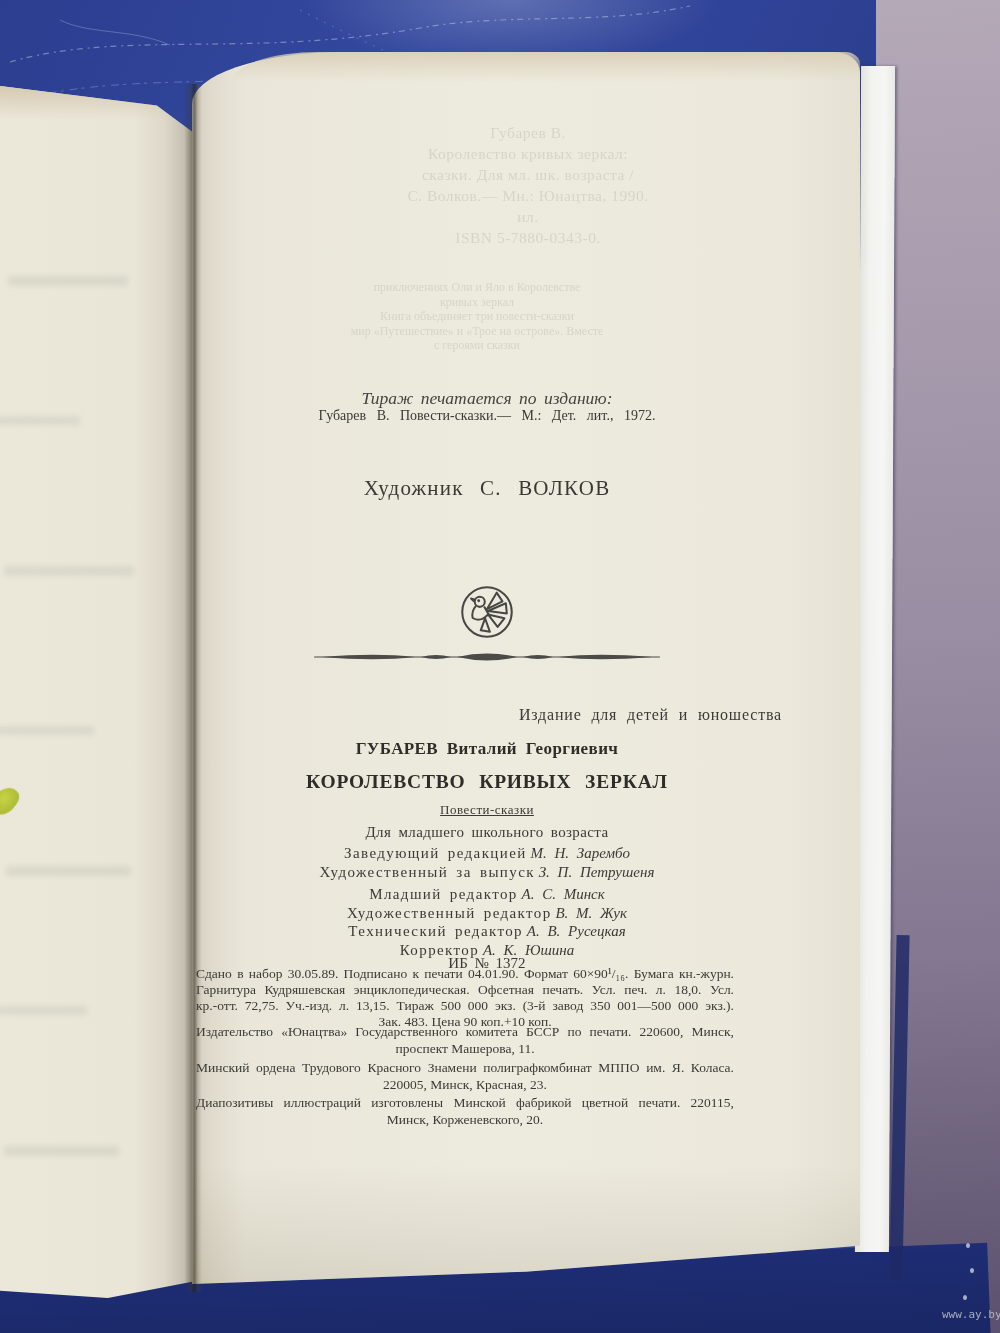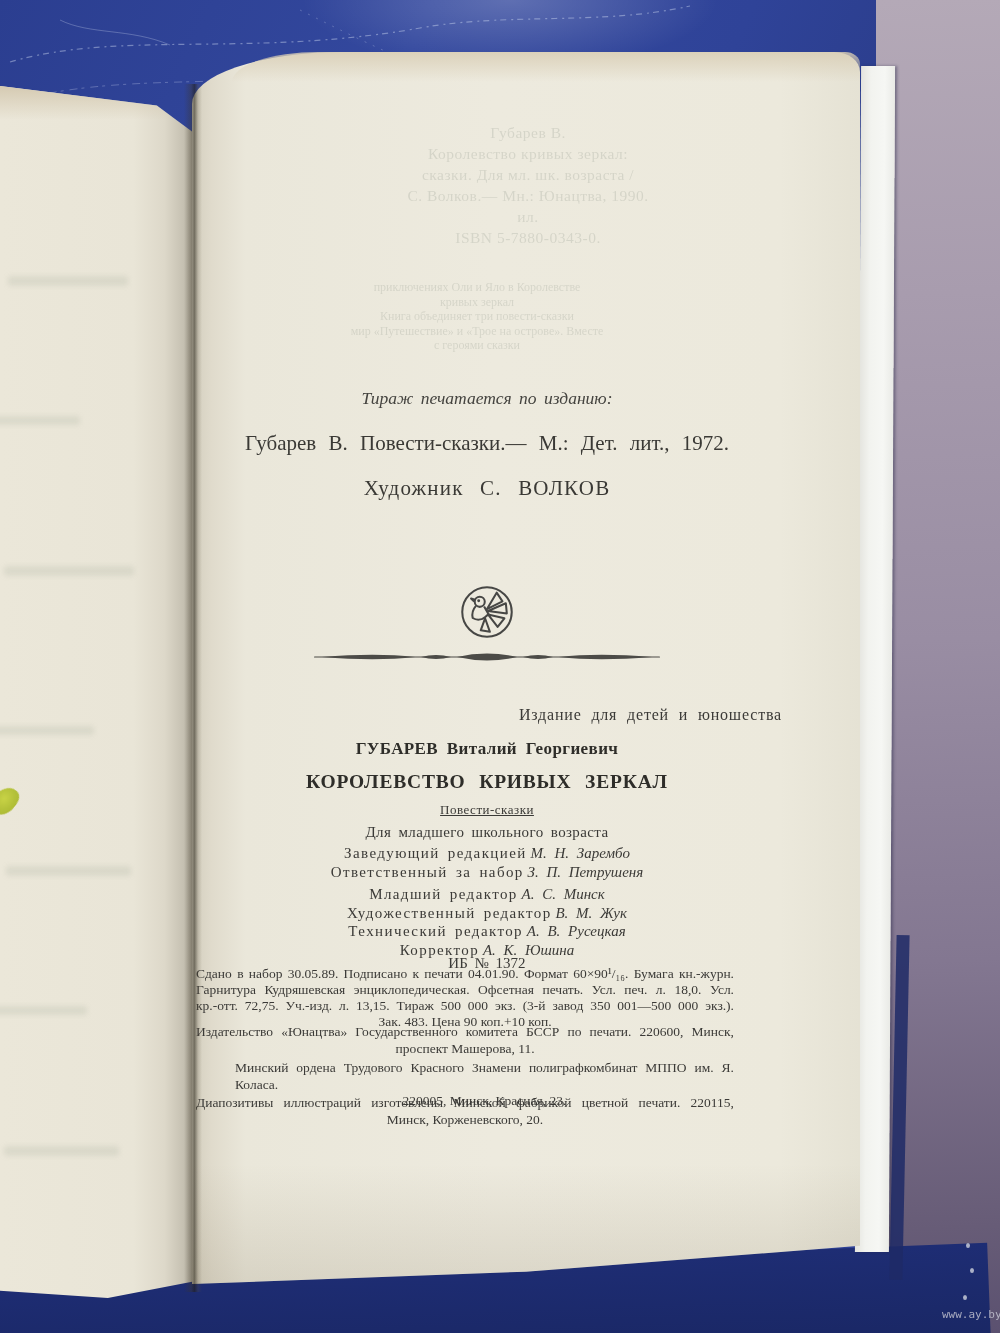"Губарев В. Повести-сказки.— М.: Дет." .edition-ref { font-size: 21px -> 14px; top: 379px -> 356px }
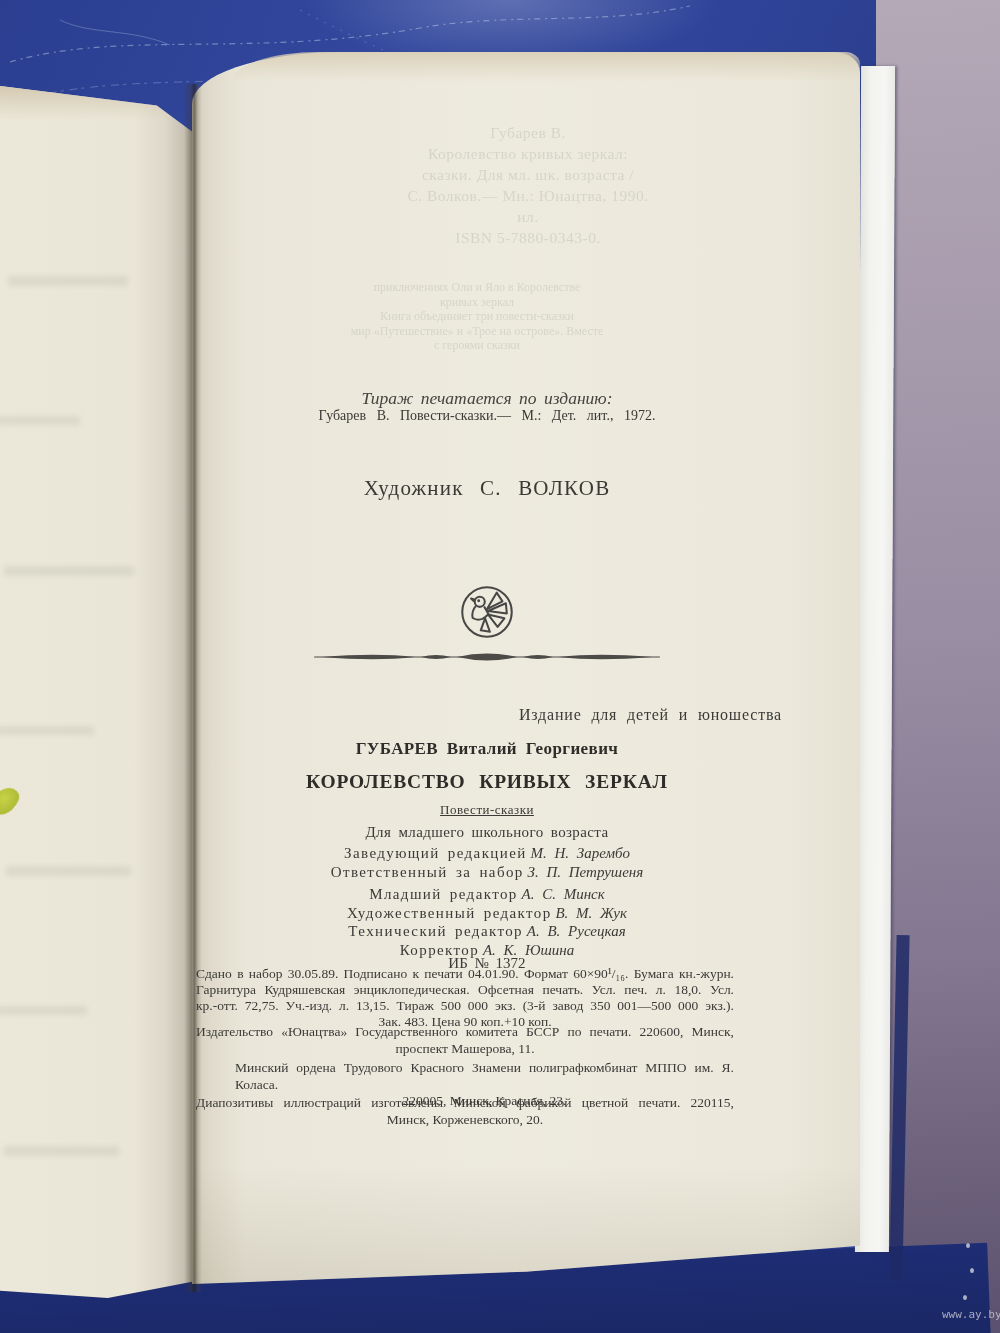"Ответственный за набор" span.credit-role { text: Ответственный за набор -> Художественный за выпуск }
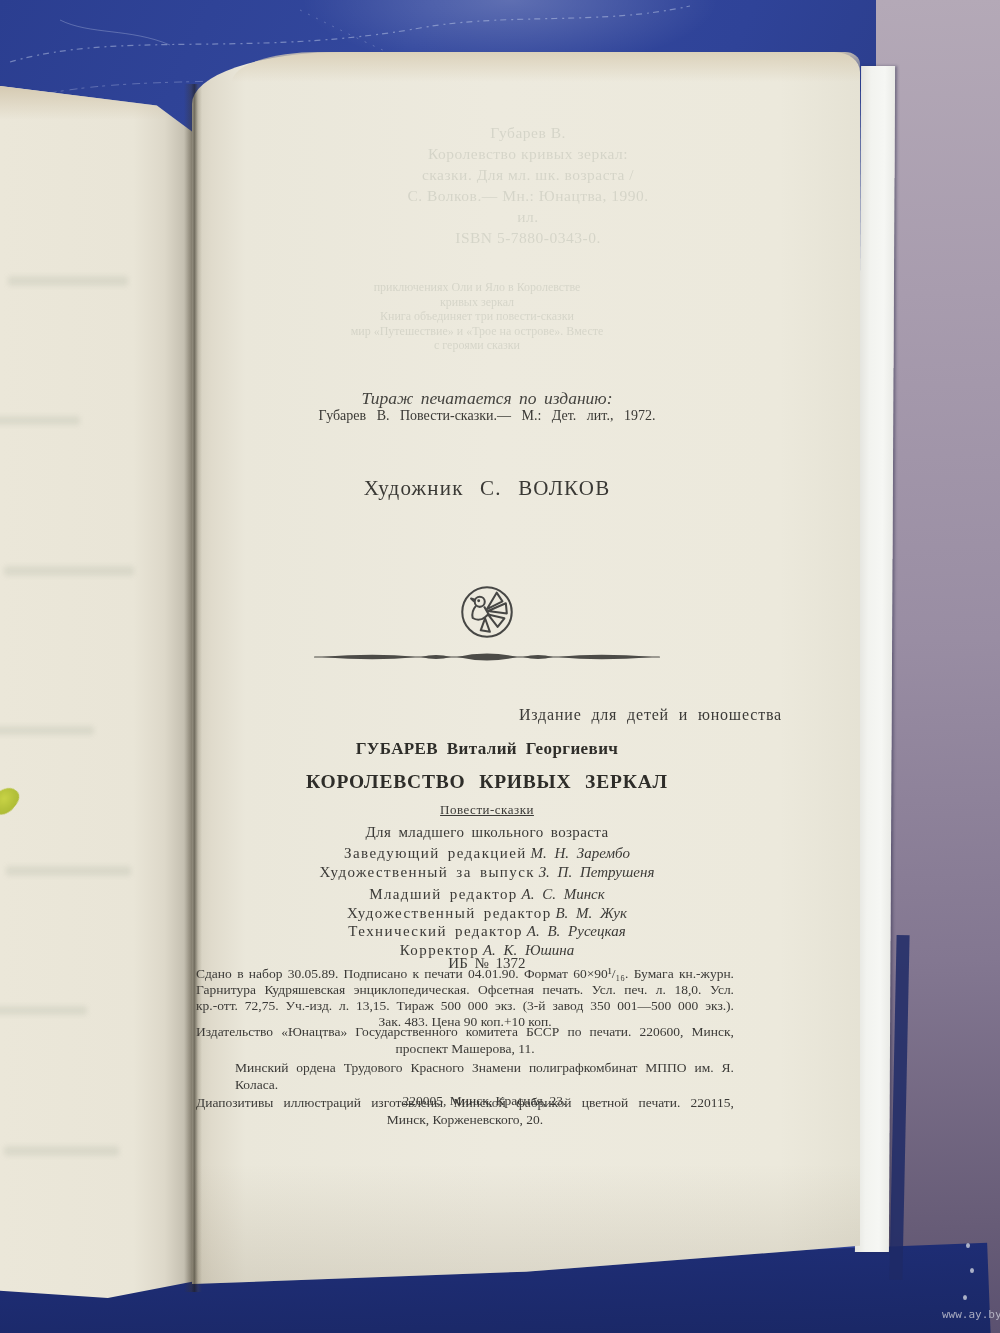"Минский ордена Трудового Красного" .g-printer { padding-left: 39px -> none }
